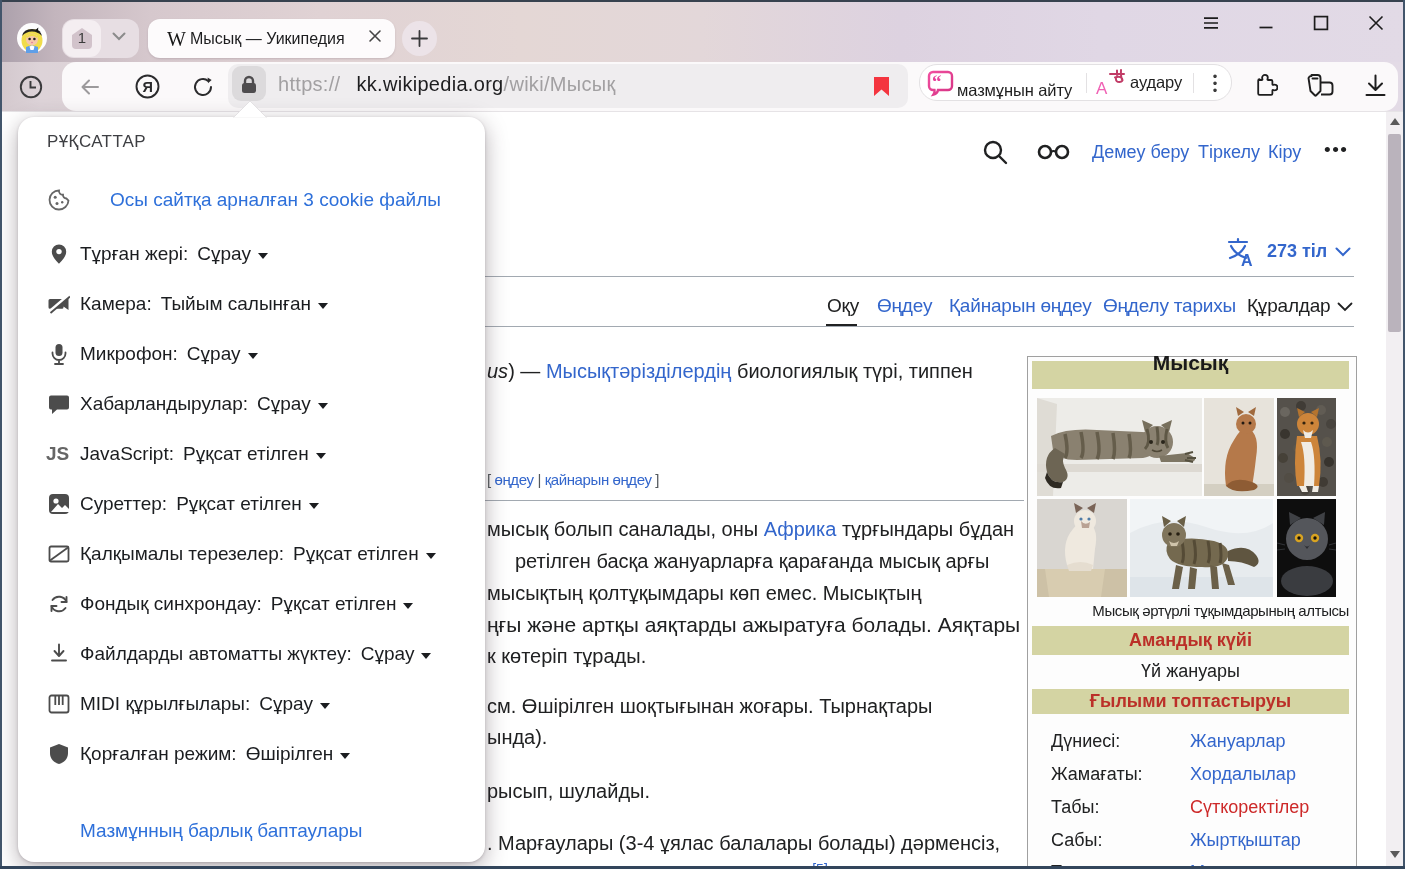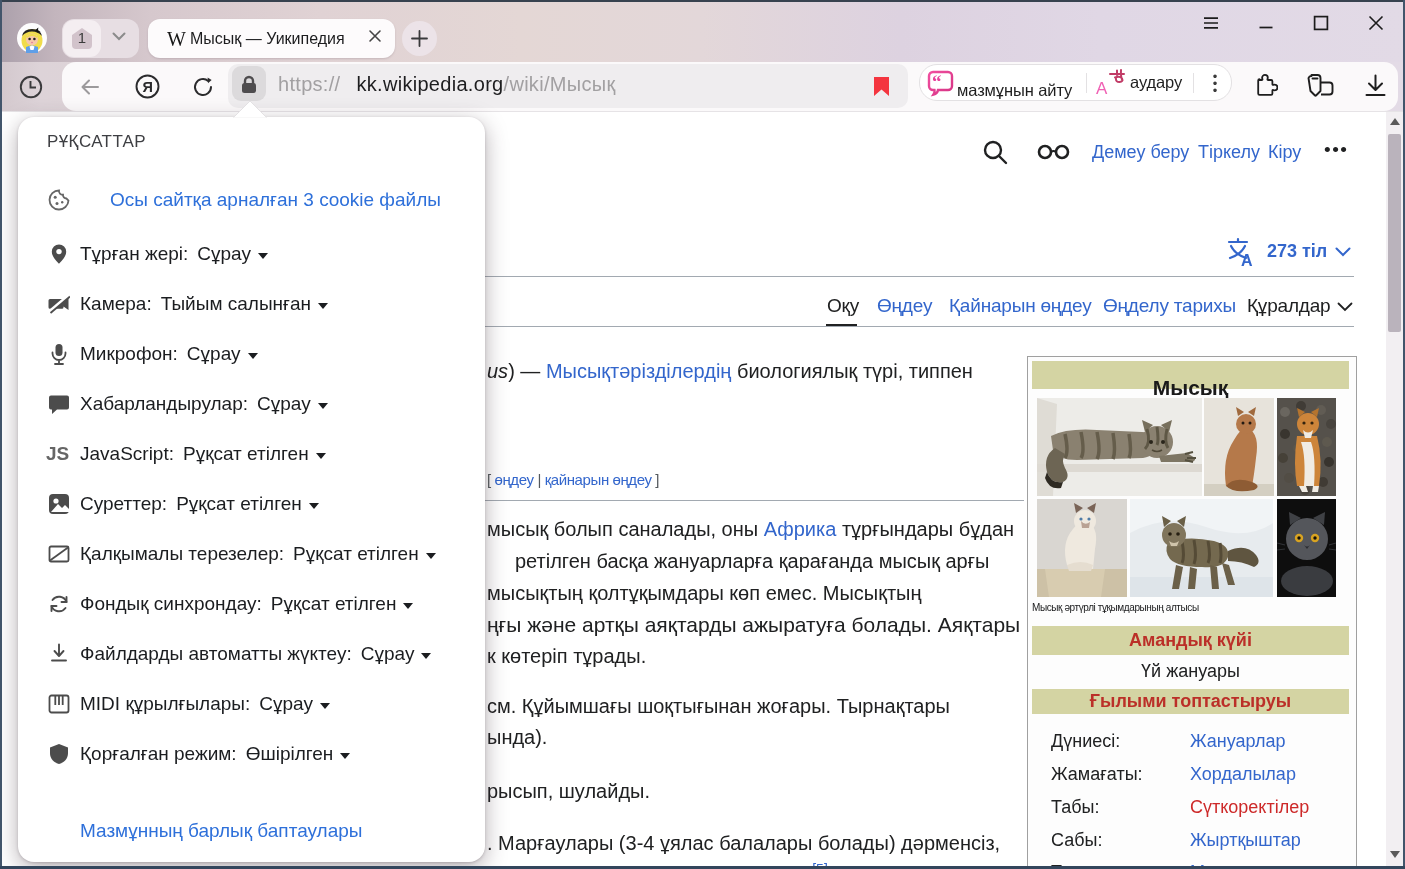"Мысық" div.abs { top: 376px -> 351px }
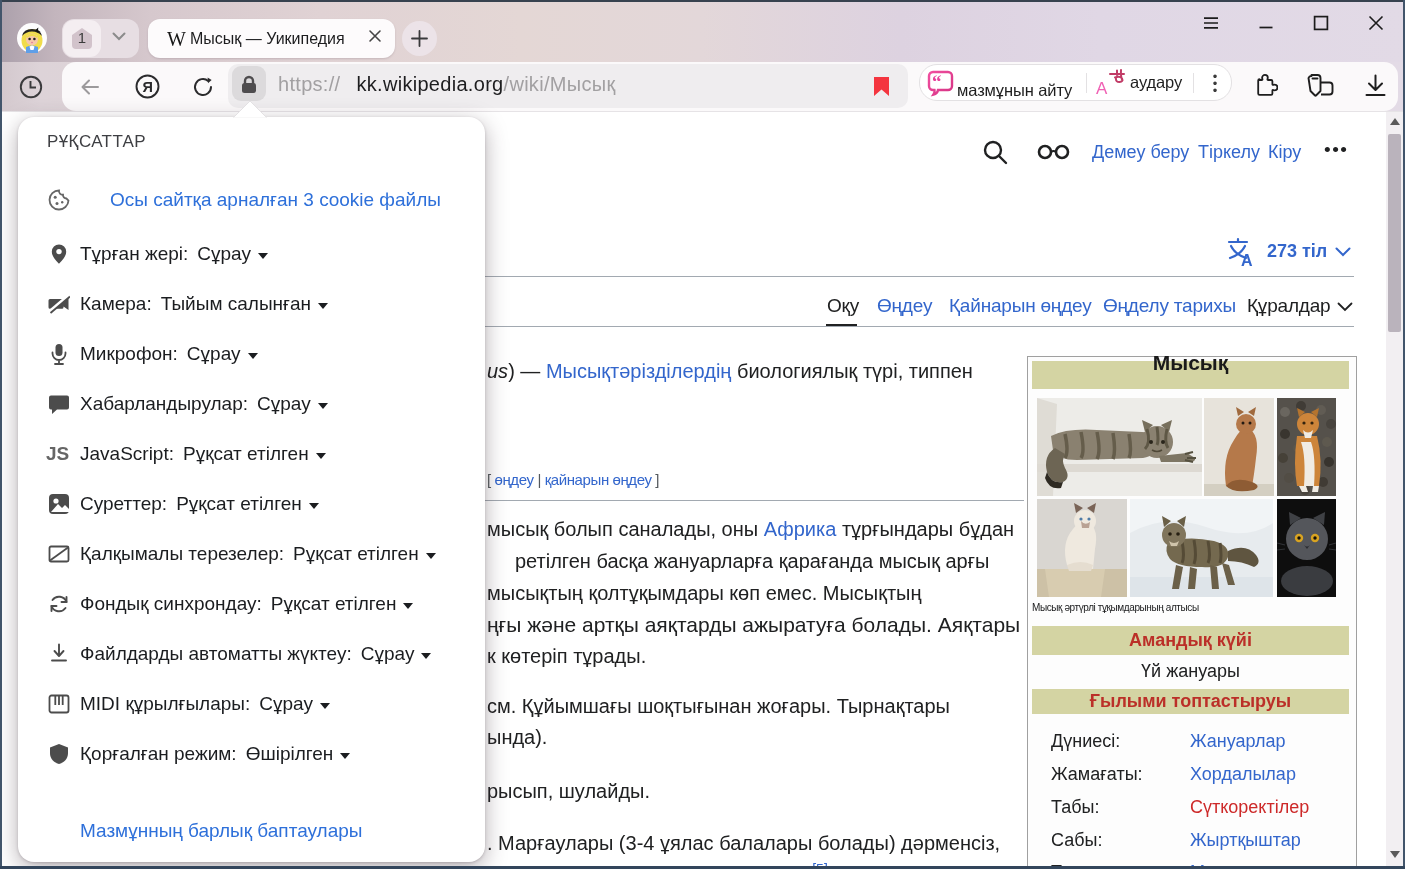"Мысық әртүрлі тұқымдарының алтысы" div.abs { font-size: 10px -> 15px; text-align: left -> right }
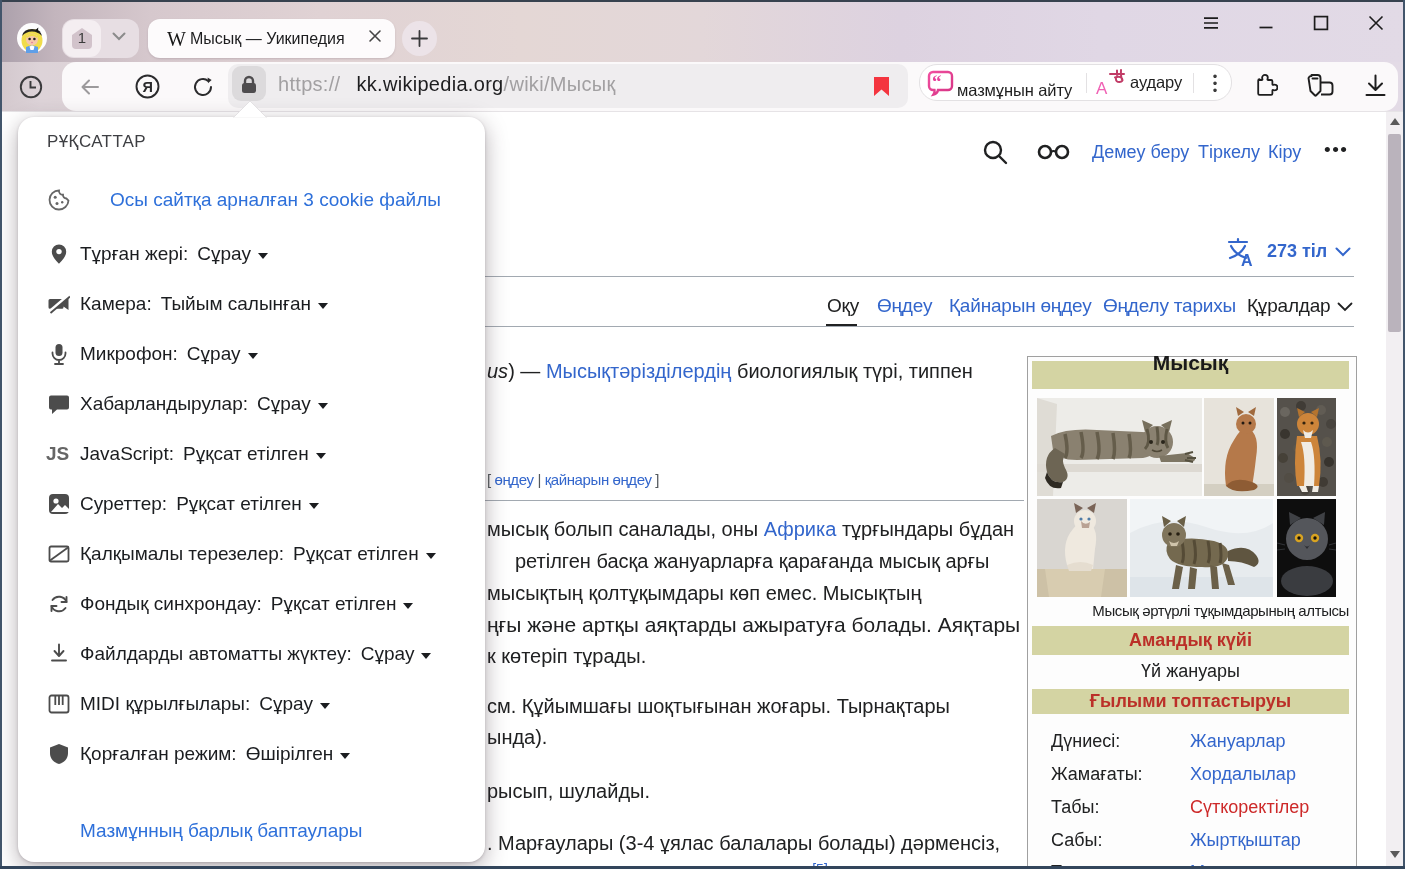"см. Құйымшағы шоқтығынан жоғары." div.abs { text: Құйымшағы -> Өшірілген }
